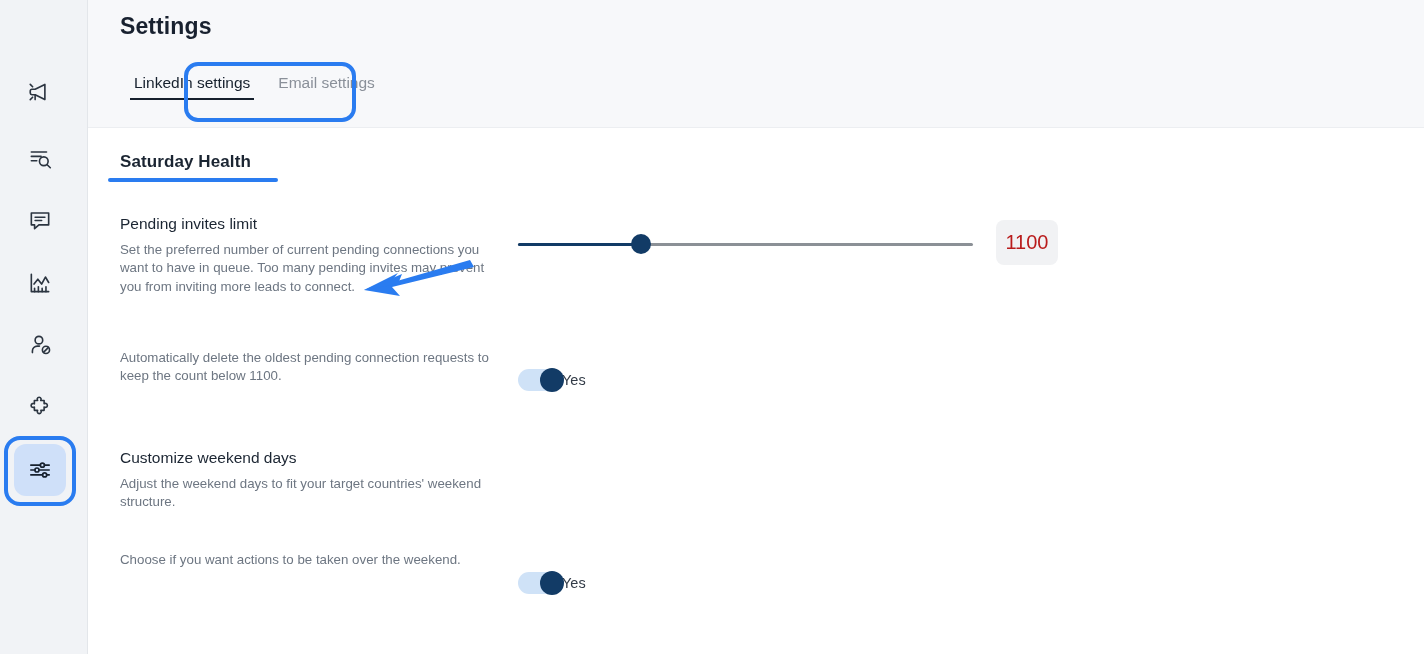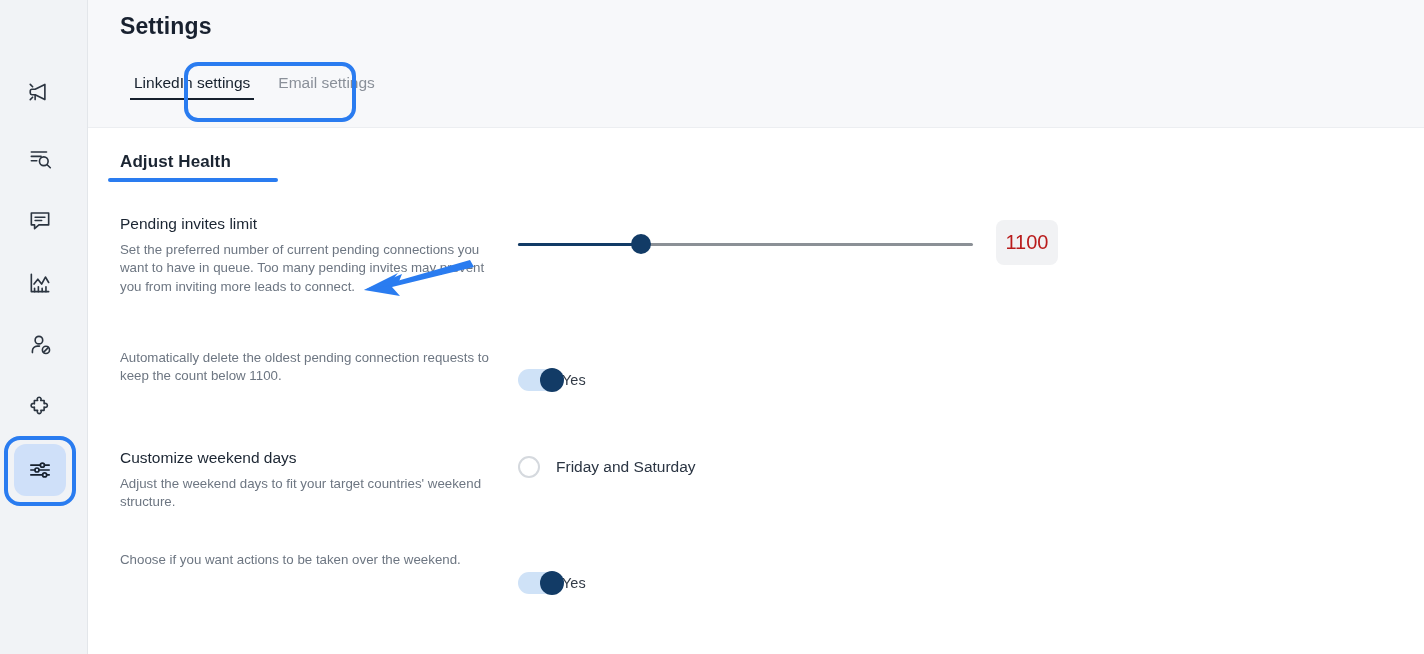"Adjust Health" div { text: Adjust -> Saturday }
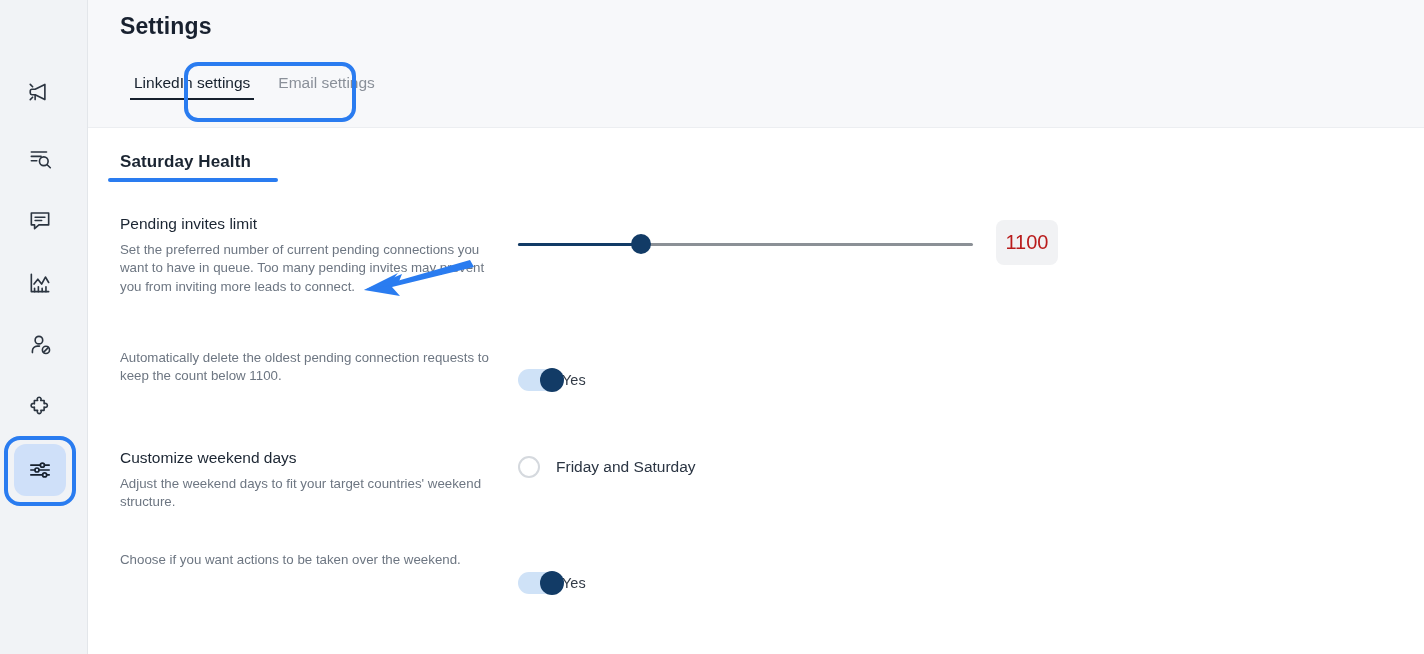"Friday and Saturday" div.radio-row { html: <div> <span></span> <span>Friday and Saturday</span> </div> -> none }
